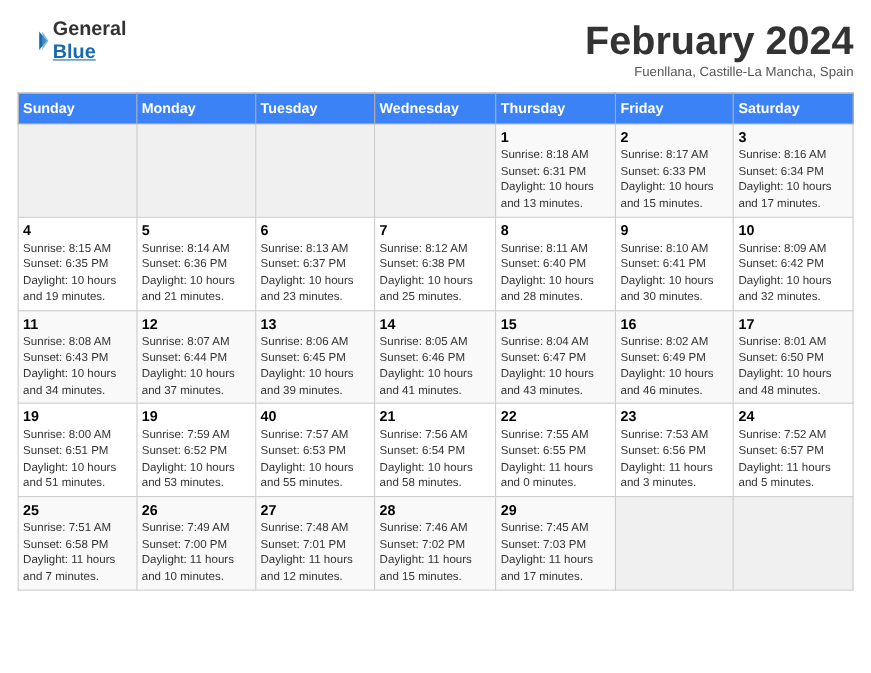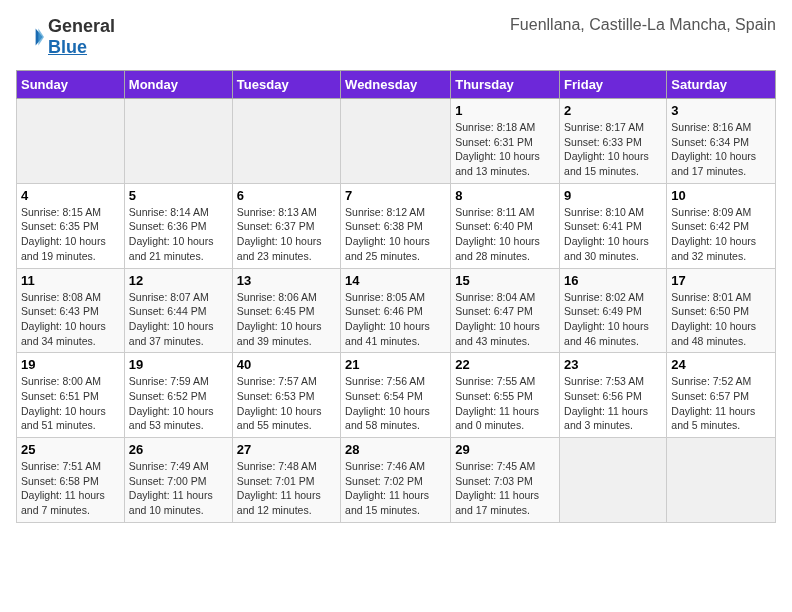"February 2024" div.month-title { html: none -> <div>February 2024</div> }
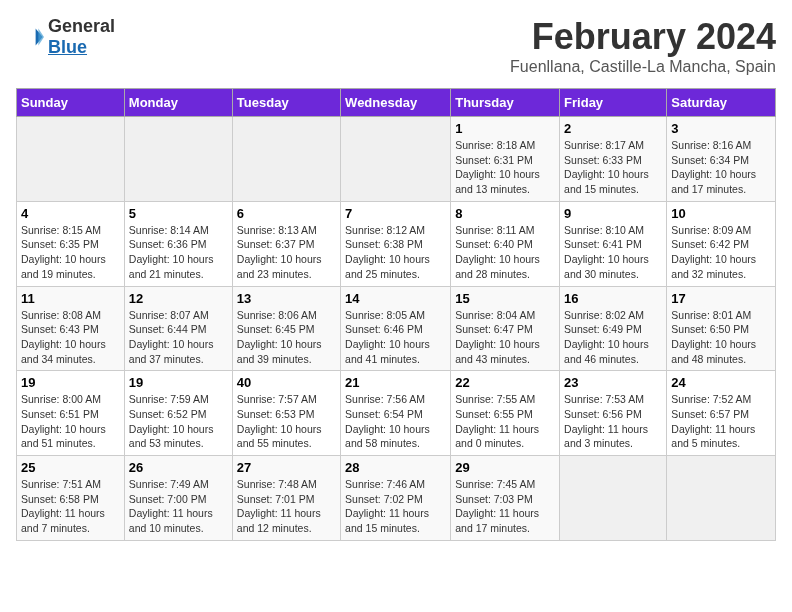"Fuenllana, Castille-La Mancha, Spain" .location-title { font-size: 16px -> 12px }
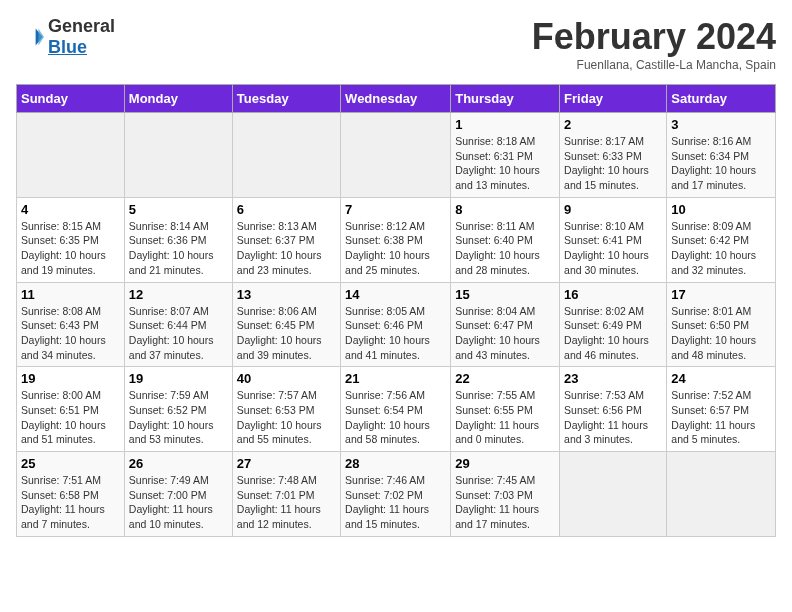"Sunday" thead tr { background-color: #6d28d9 -> #3b82f6 }
